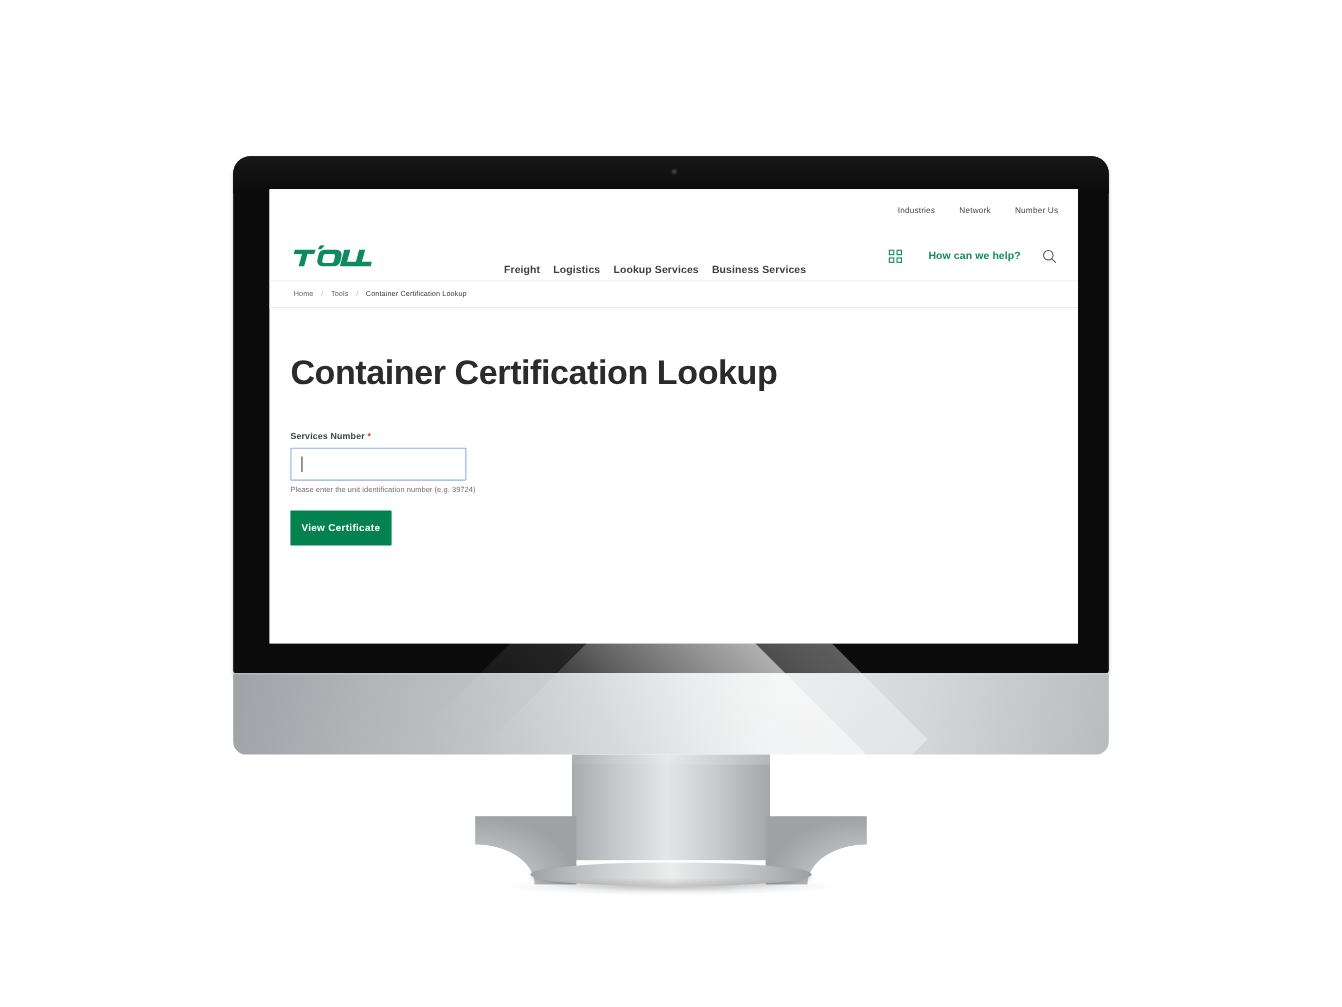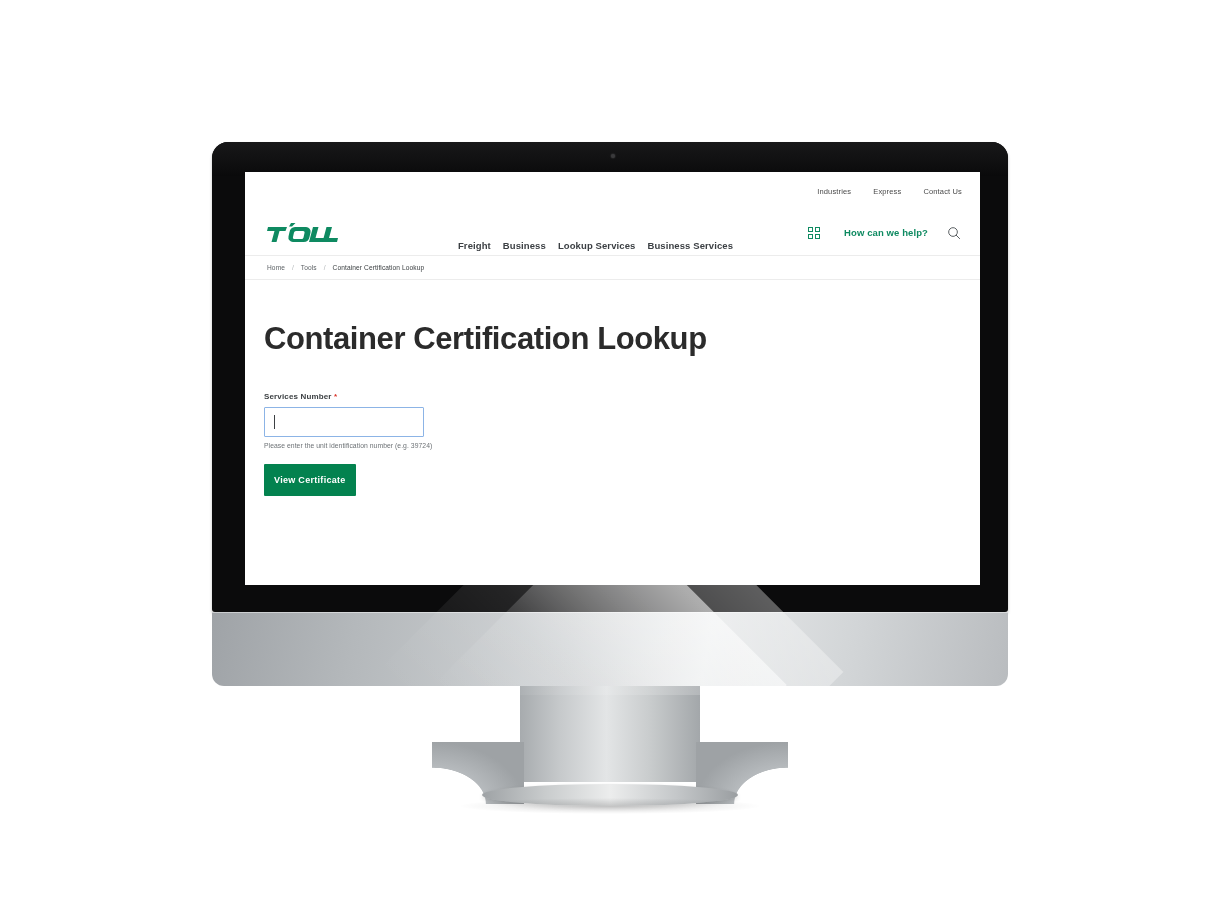"Express" a.utility-link { text: Express -> Network }
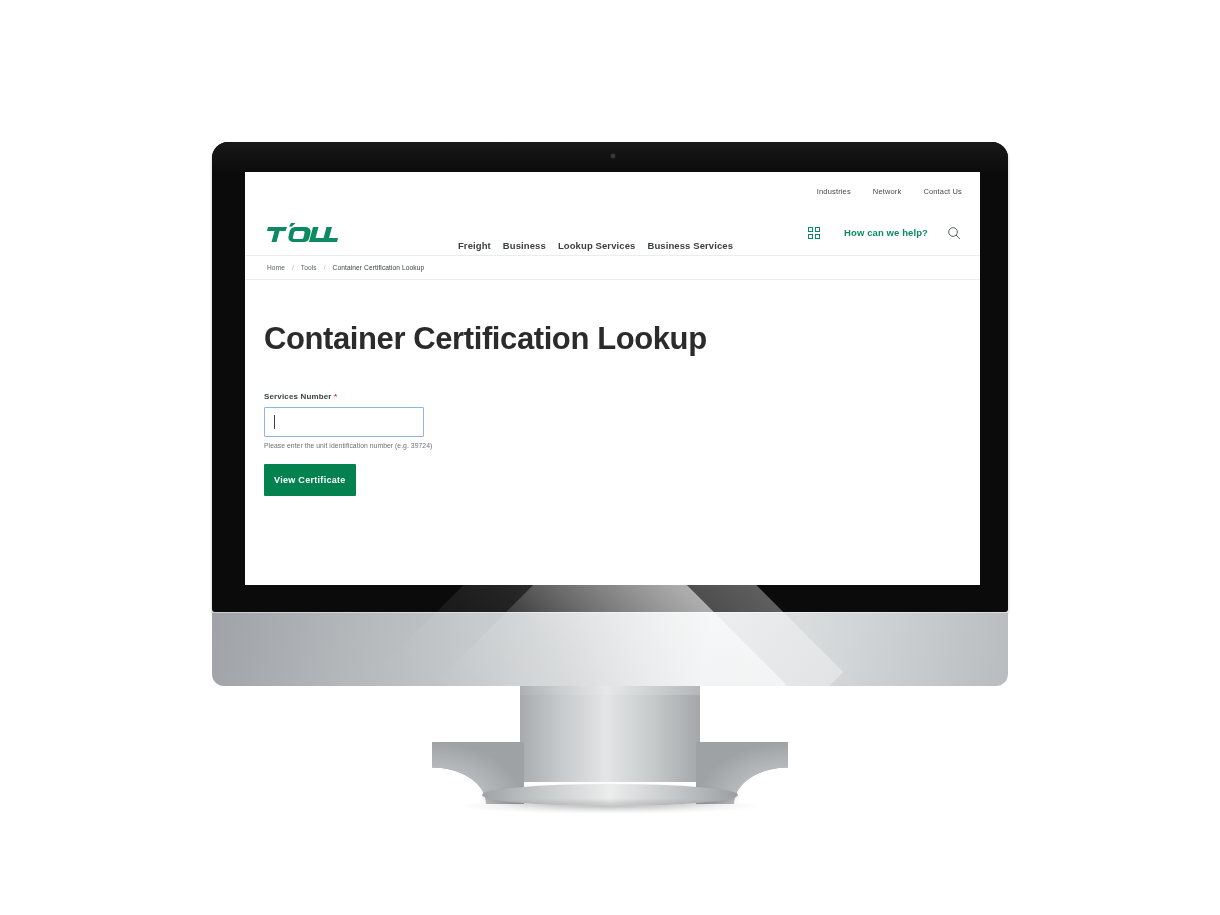"Contact Us" a.utility-link { text: Contact -> Number }
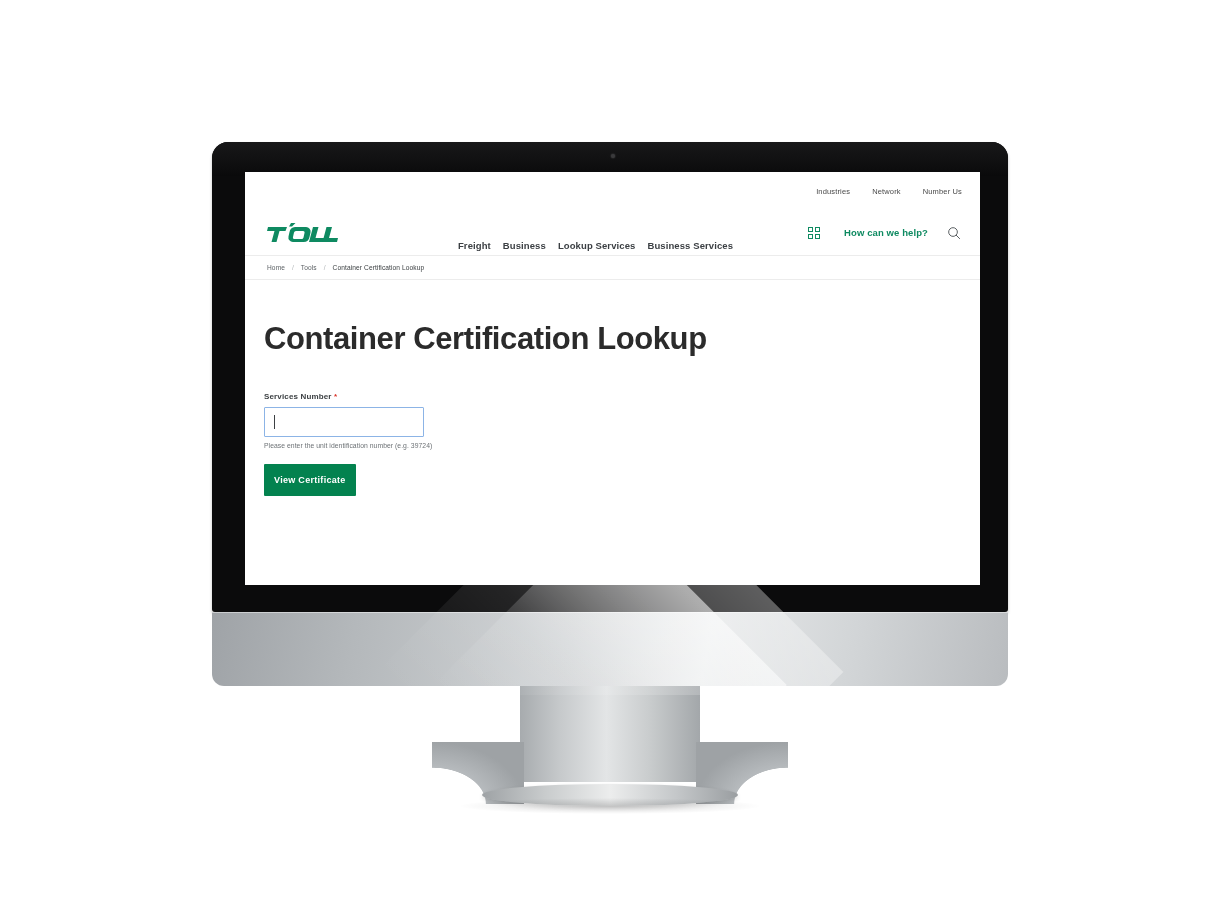"Business" a.nav-link { text: Business -> Logistics }
